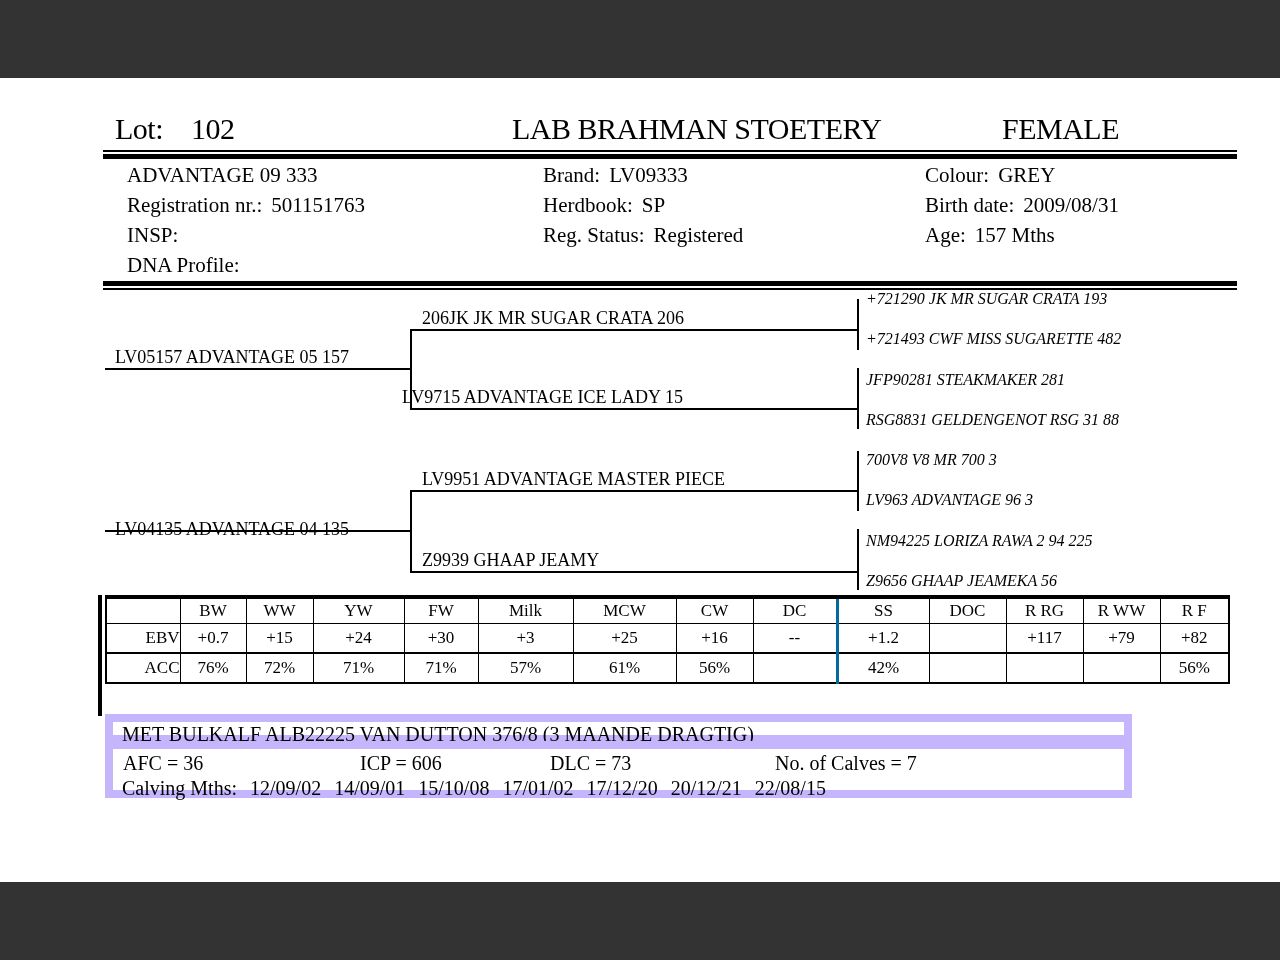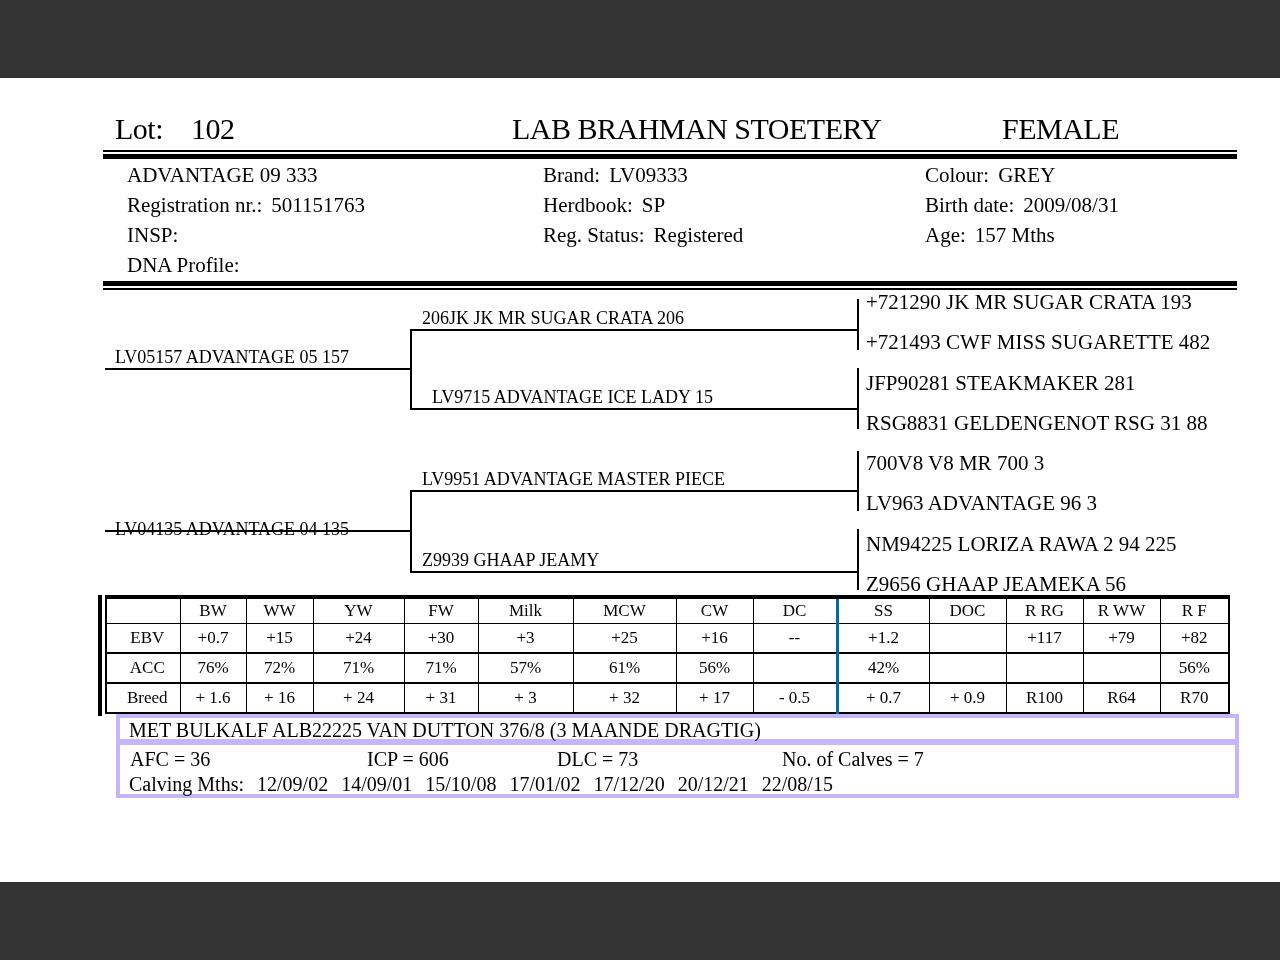"+721290 JK MR SUGAR CRATA" .pname.gp { font-size: 21px -> 16px; font-style: none -> italic }
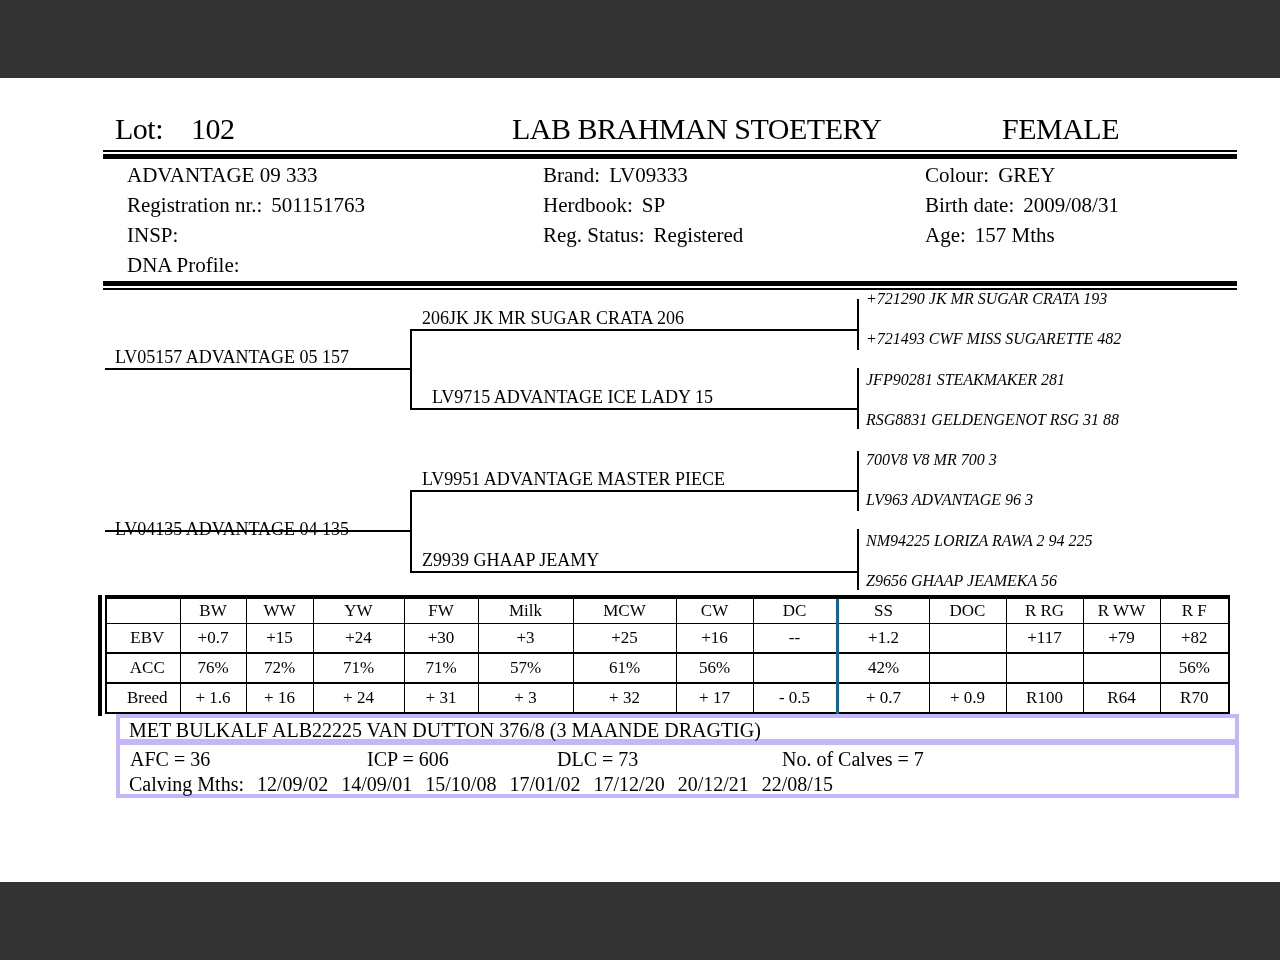"LV9715 ADVANTAGE ICE LADY 15" div.pname { left: 432px -> 402px }
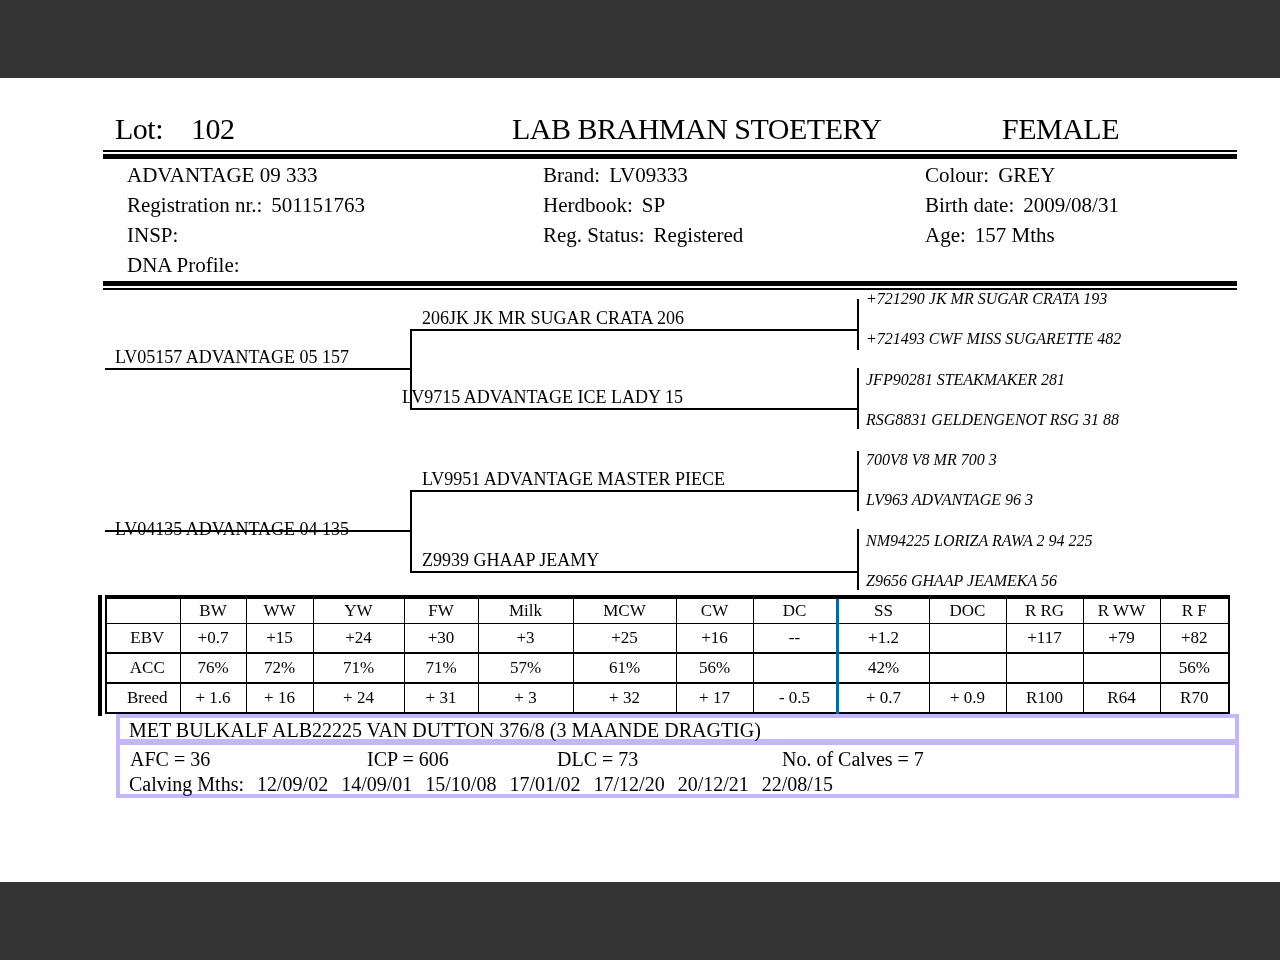"EBV" .ebv .rowlabel { text-align: center -> right }
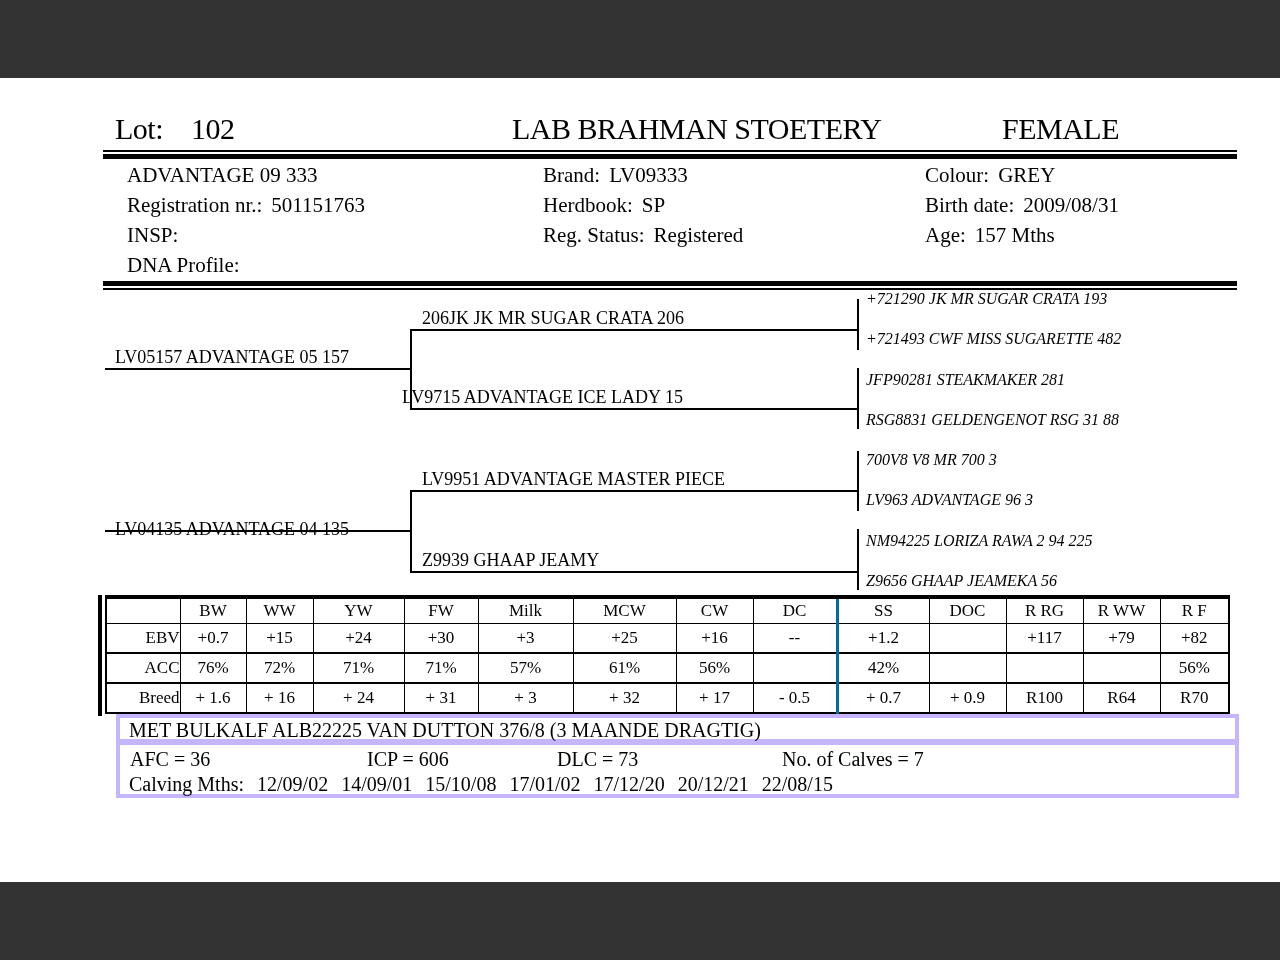"Breed" tr { html: <tr> <td>Breed</td> <td>+ 1.6</td> <td>+ 16</td> <td>+ 24</td> <td>+ 31</td> <td>+ 3</td> <td>+ 32</td> <td>+ 17</td> <td>- 0.5</td> <td>+ 0.7</td> <td>+ 0.9</td> <td>R100</td> <td>R64</td> <td>R70</td> </tr> -> none }
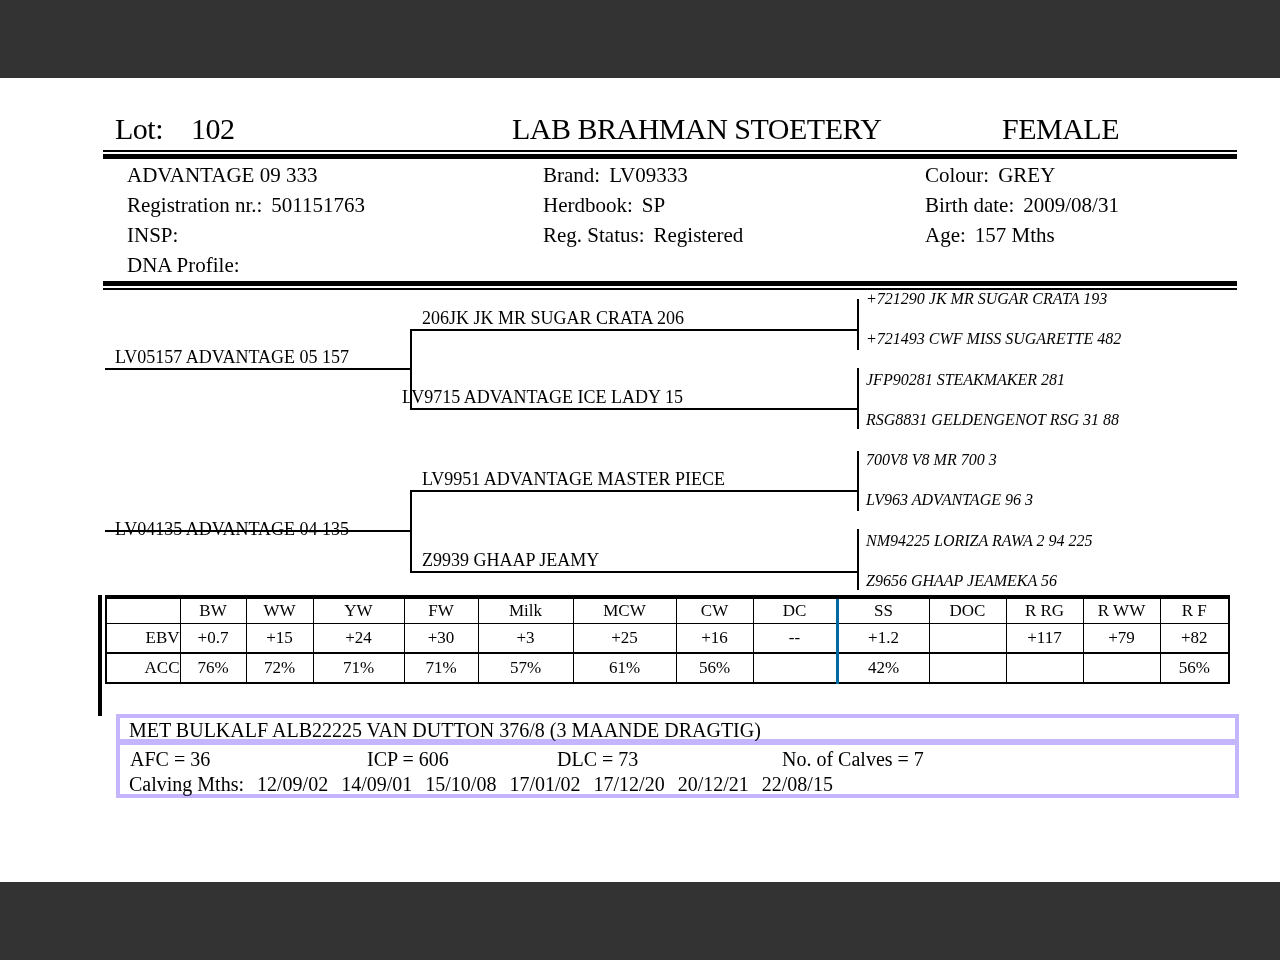"MET BULKALF ALB22225 VAN DUTTON" .box { border: 4px solid #c4b5fd -> 8px solid #c4b5fd; margin-left: 11px -> none; width: 1123px -> 1027px }
